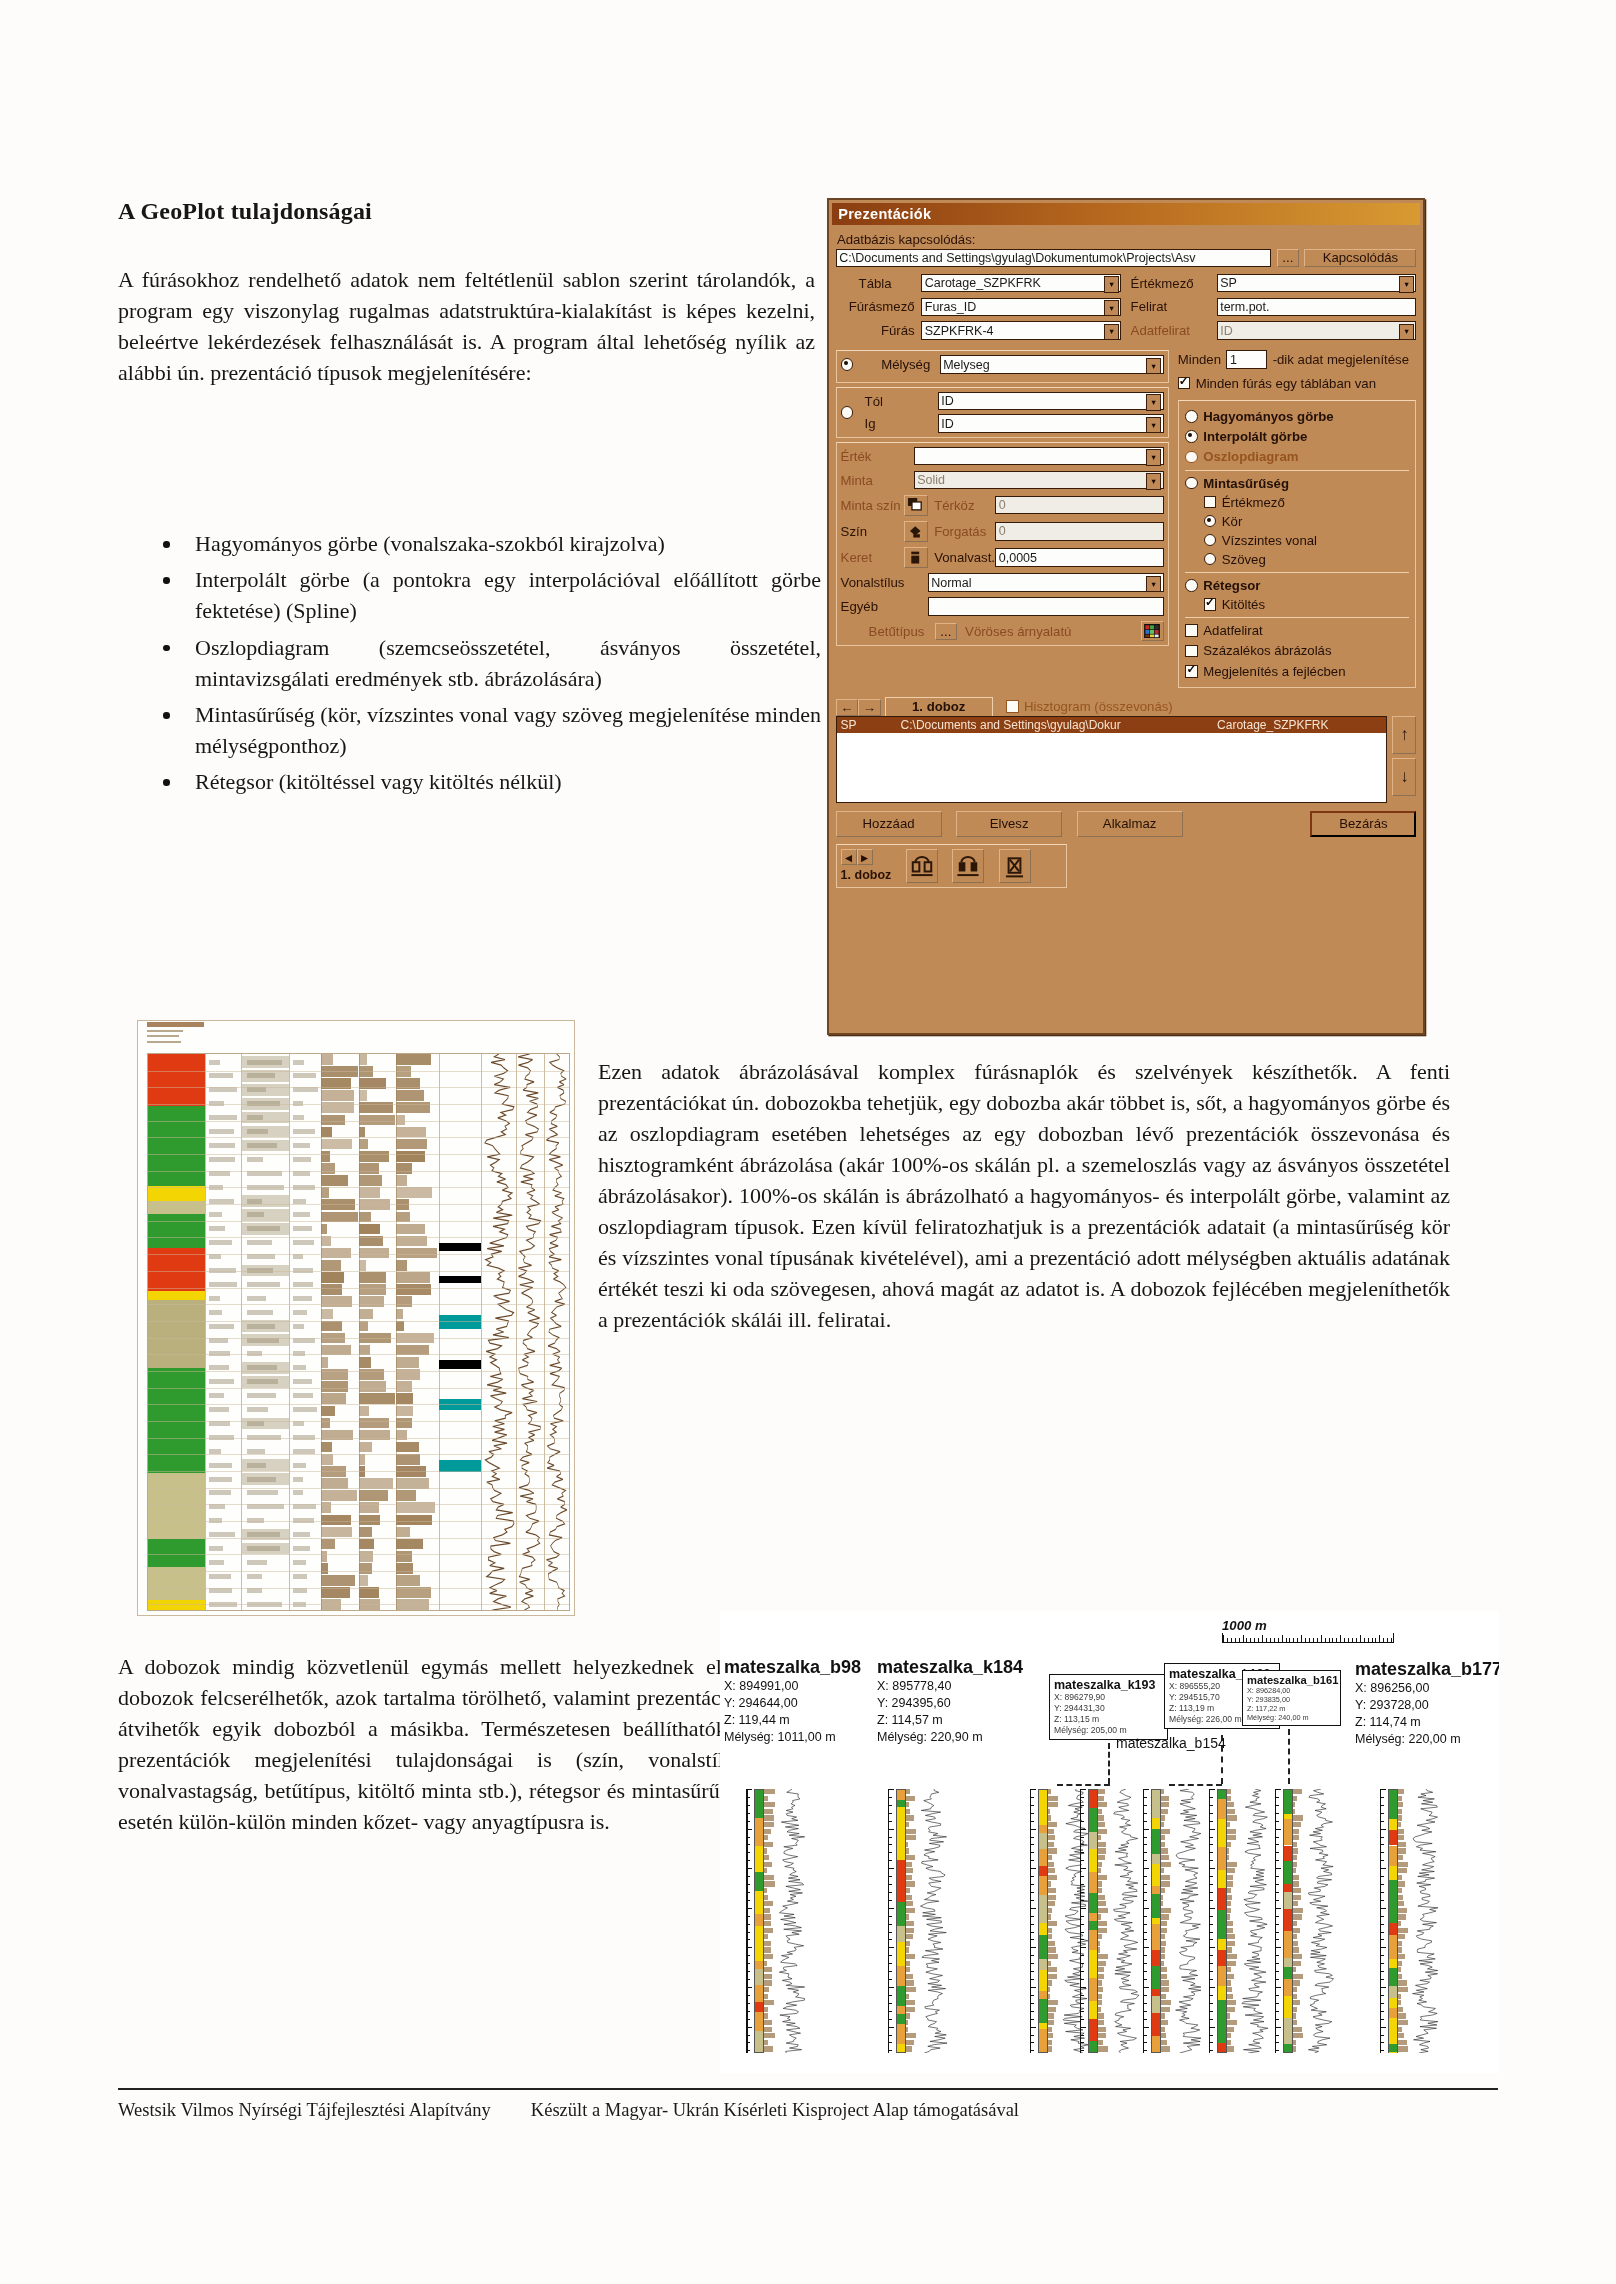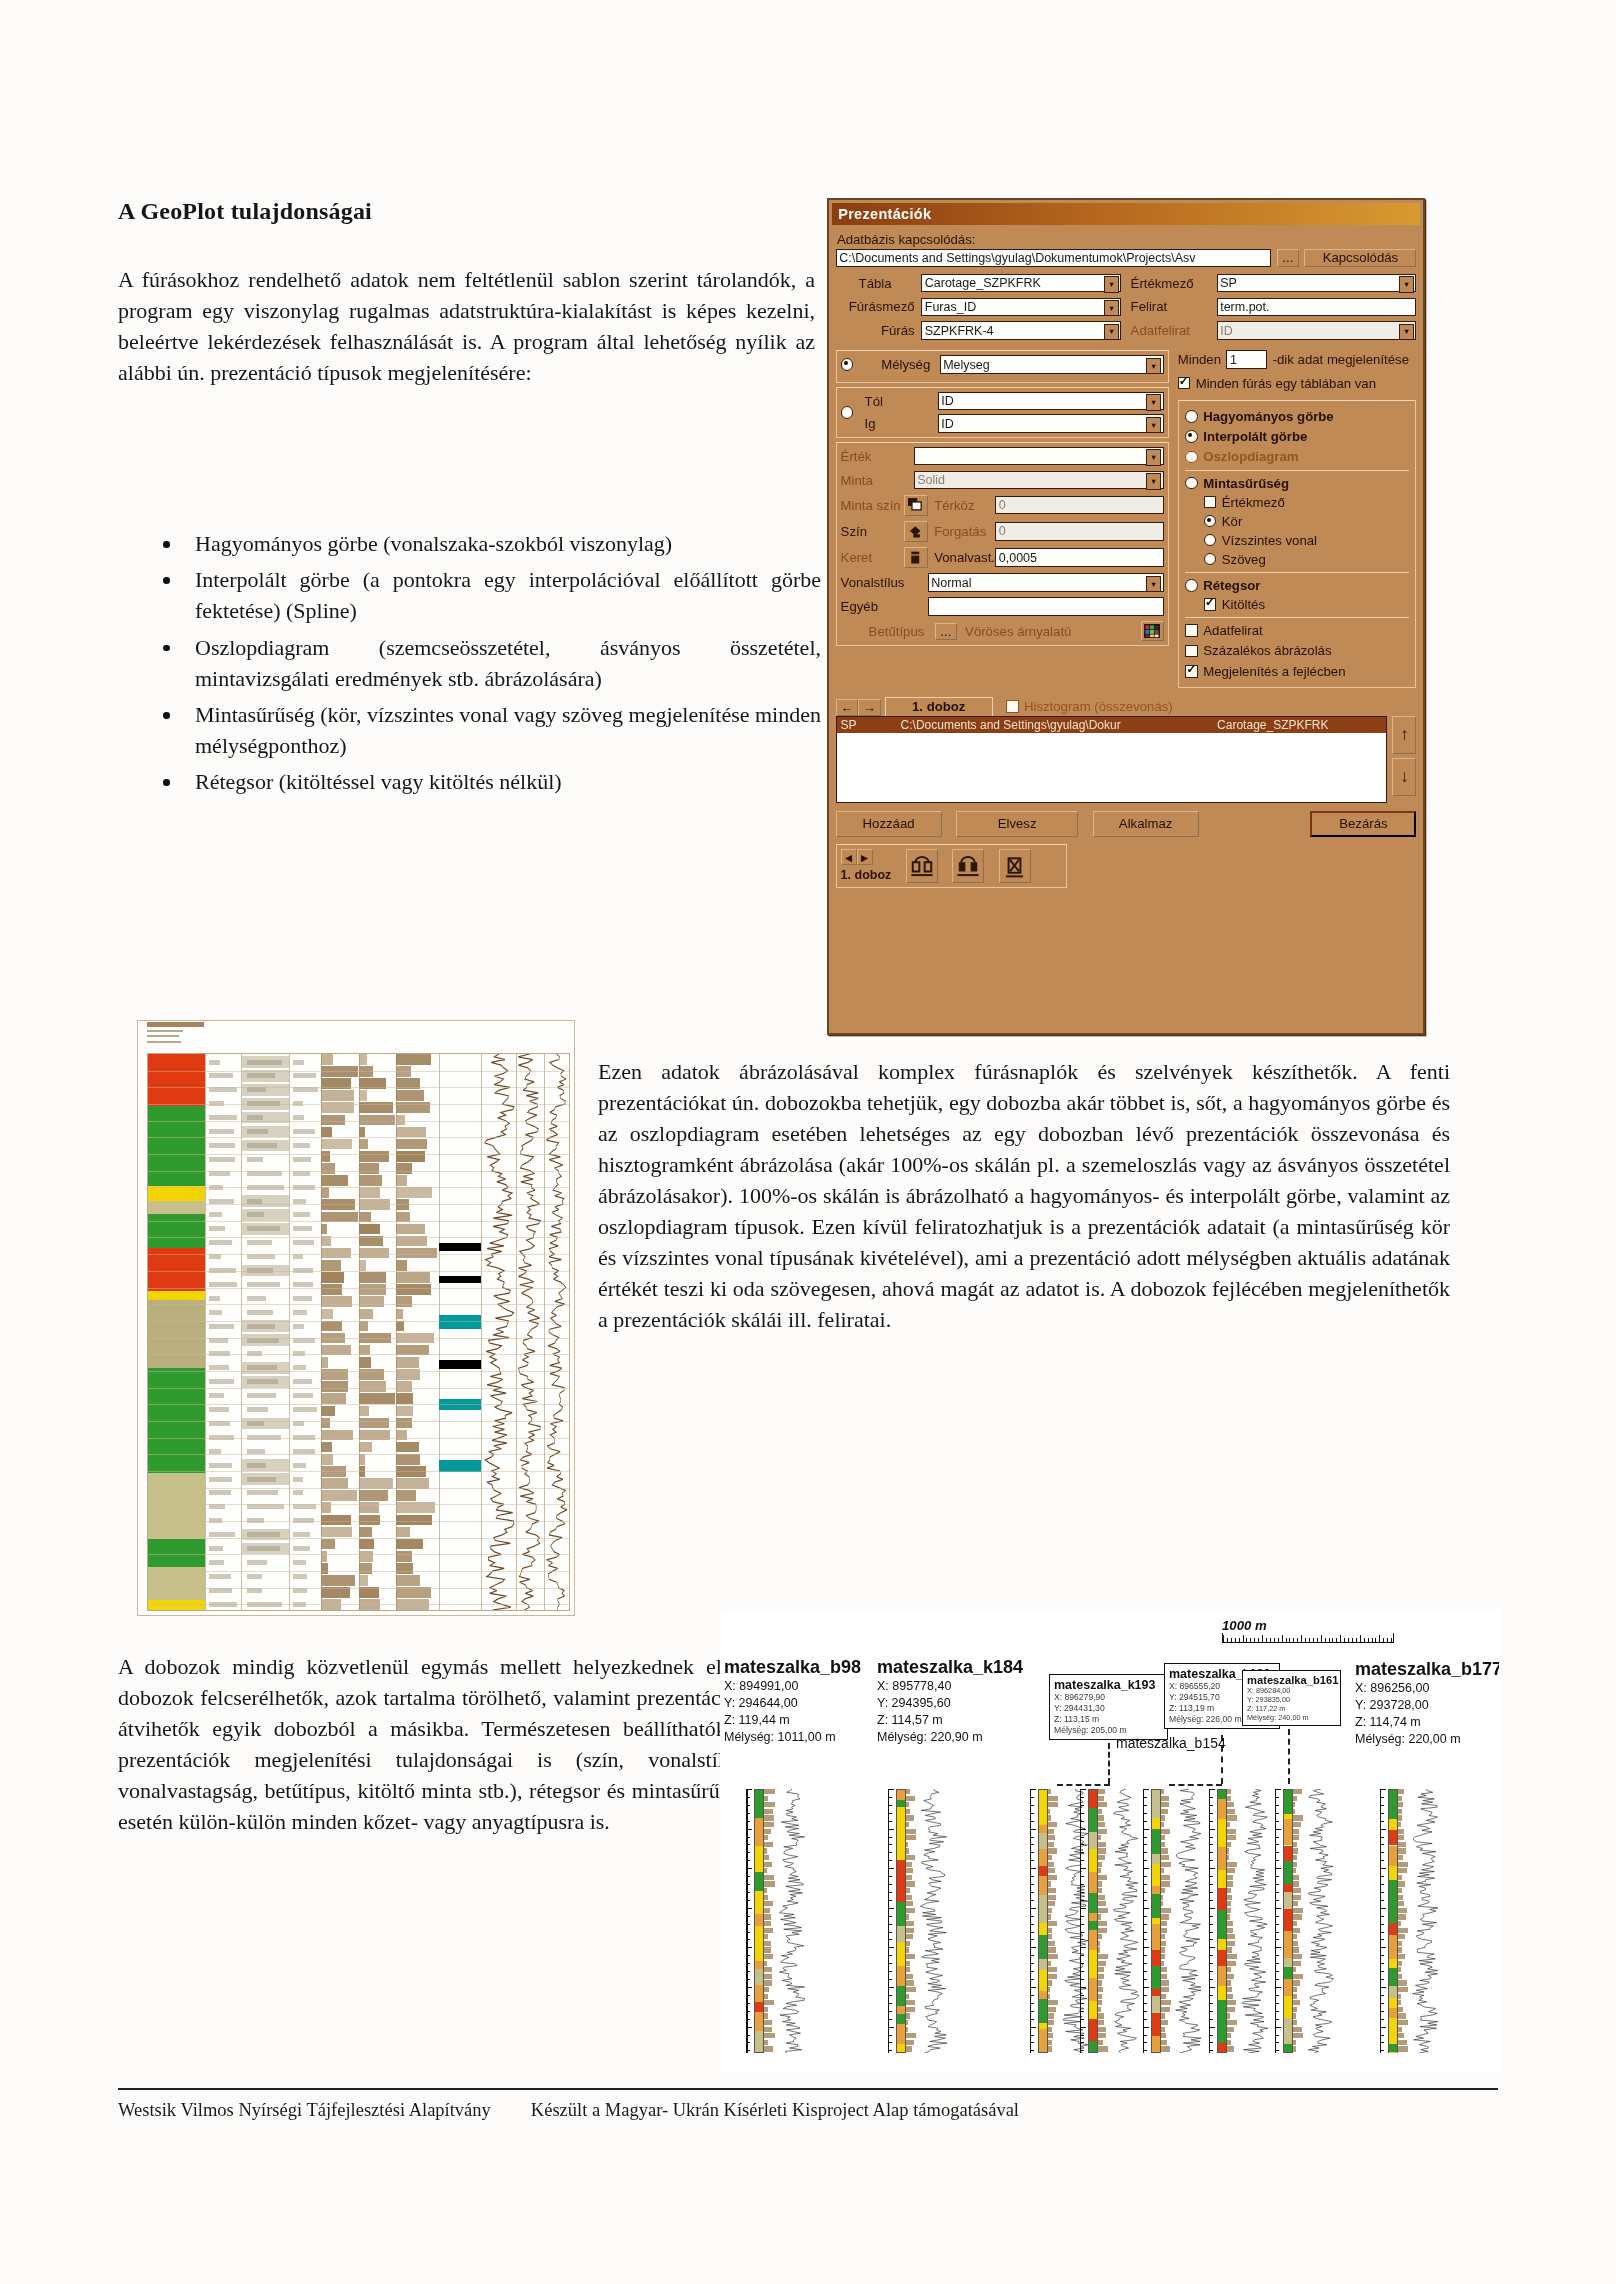"Hagyományos görbe (vonalszaka-szokból" li { text: viszonylag -> kirajzolva }
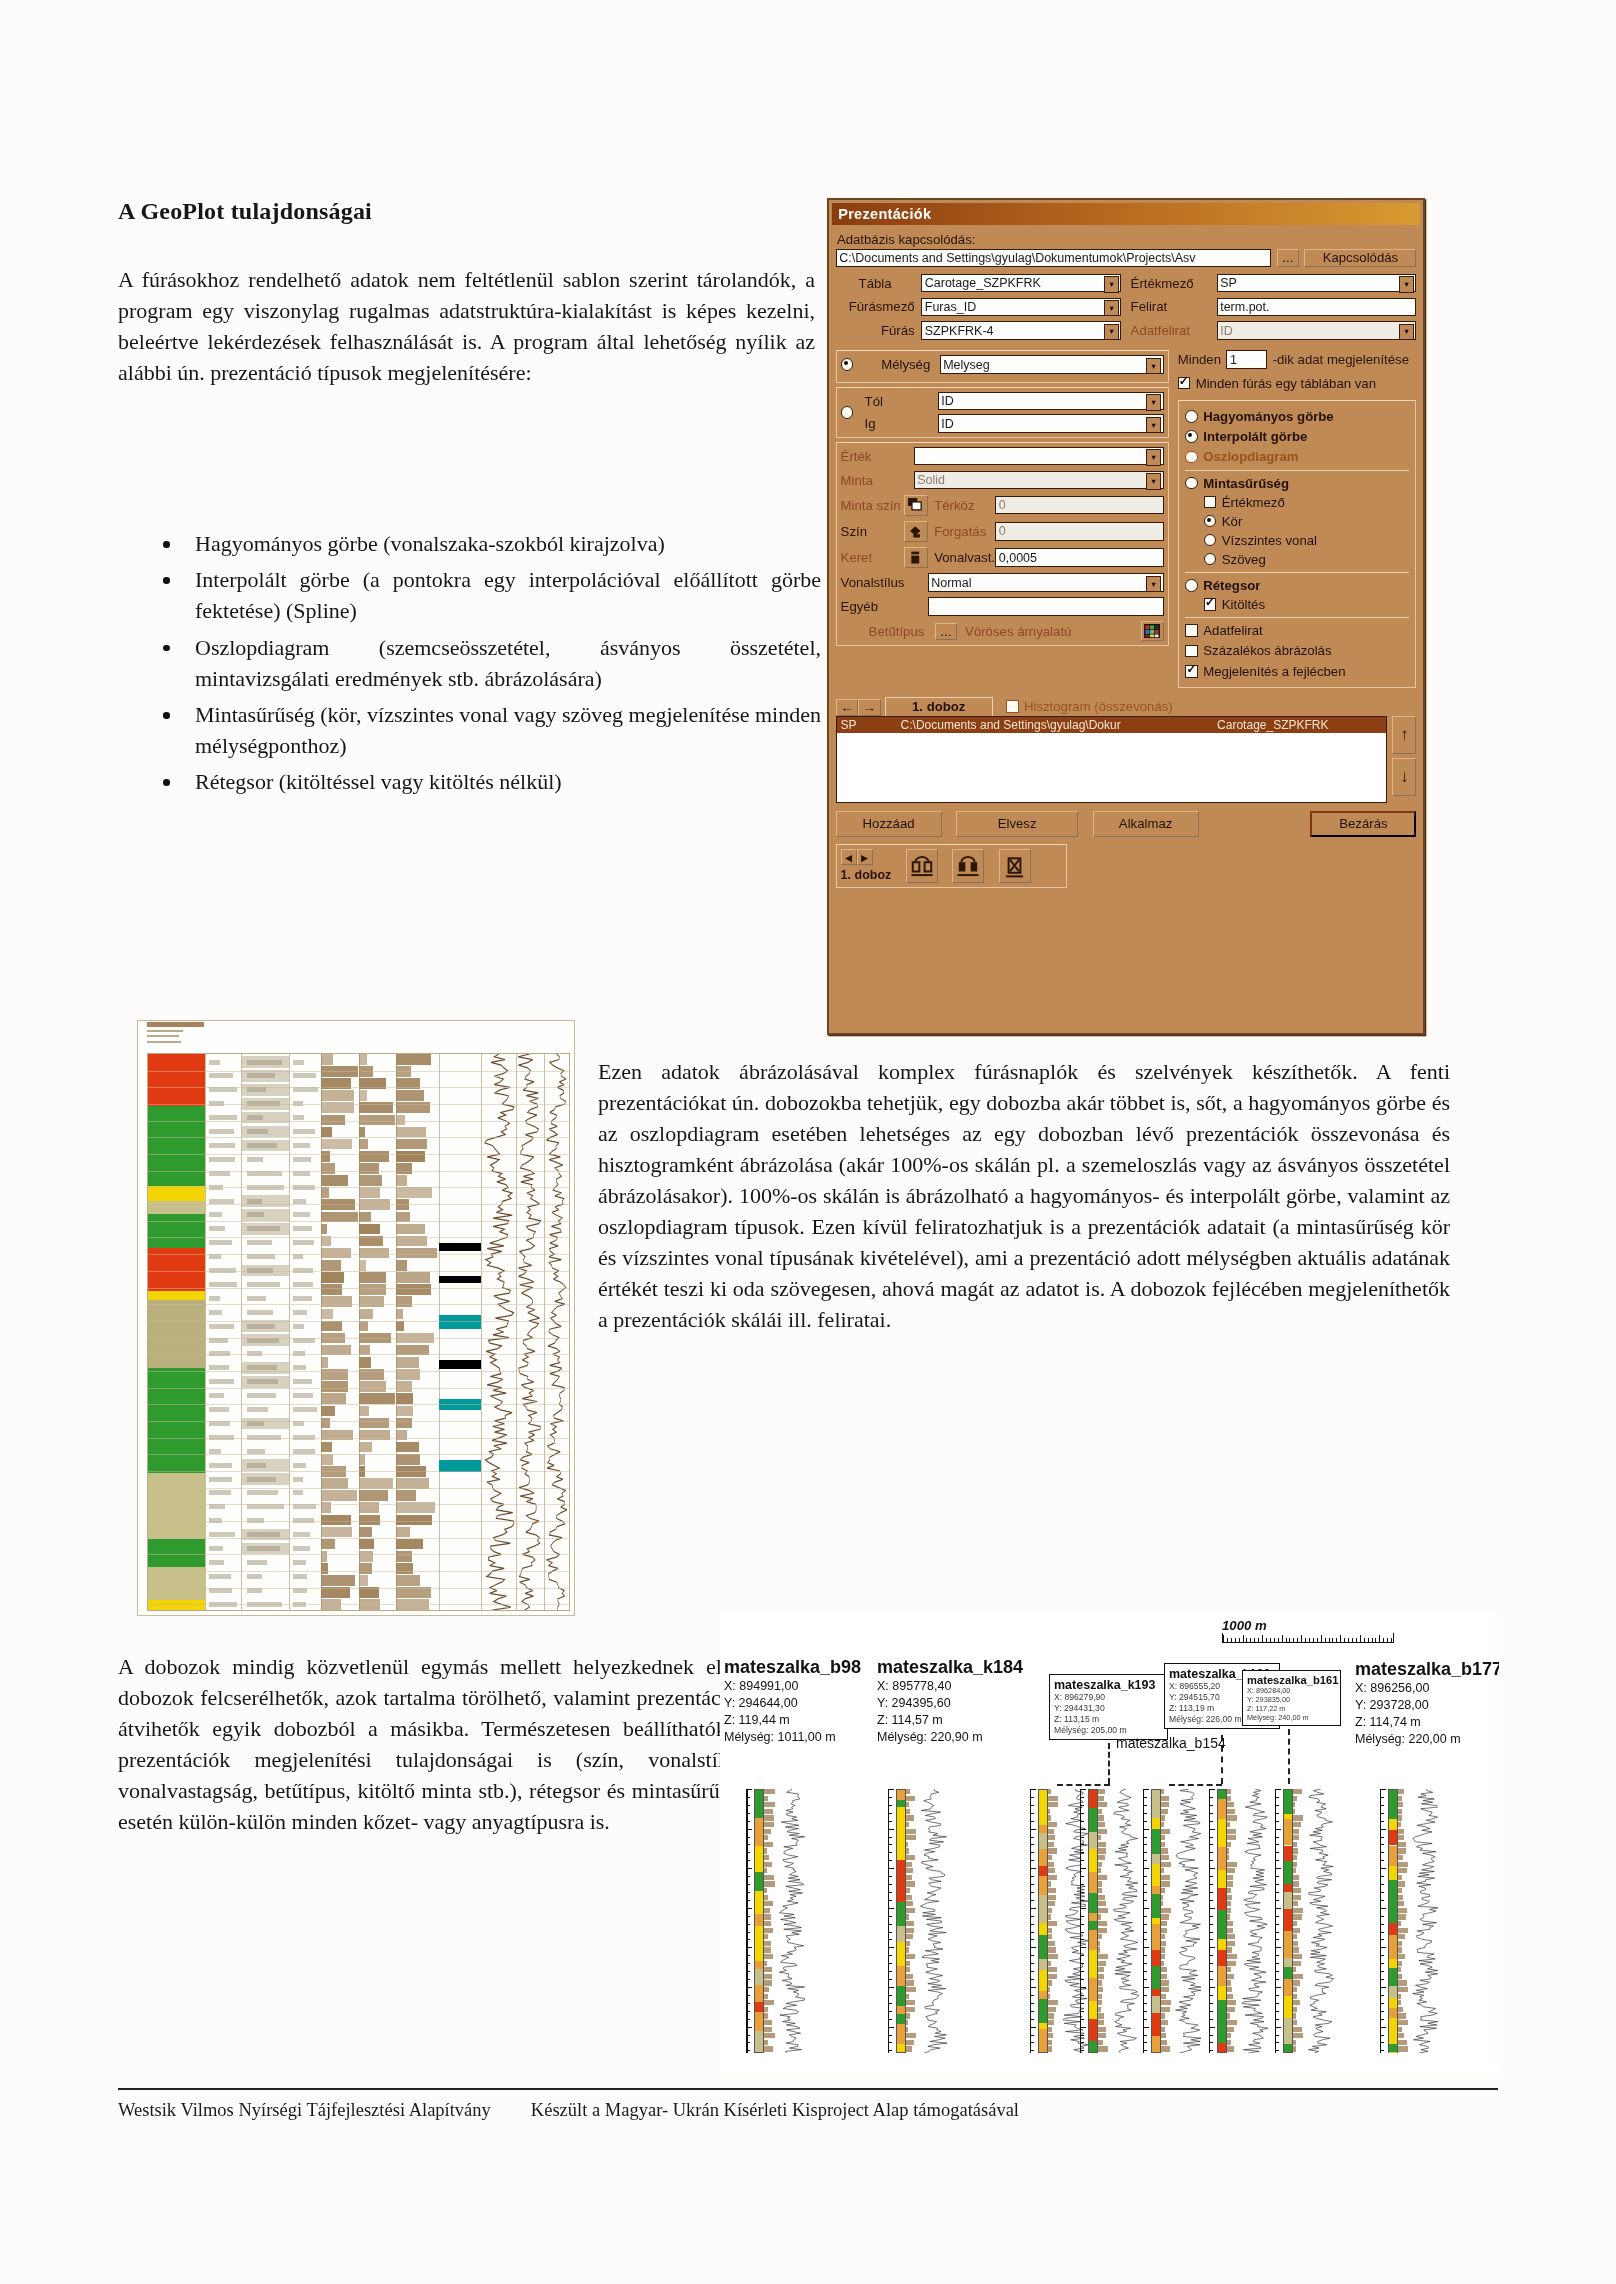"Elvesz" div.btn { width: 122px -> 106px }
